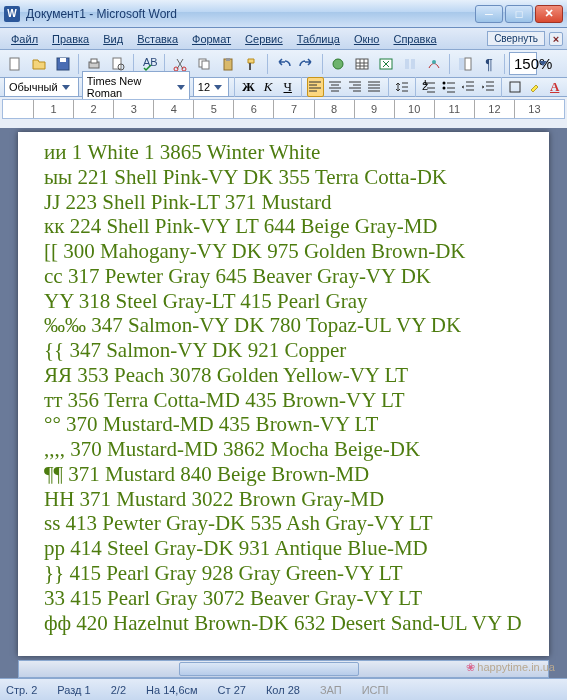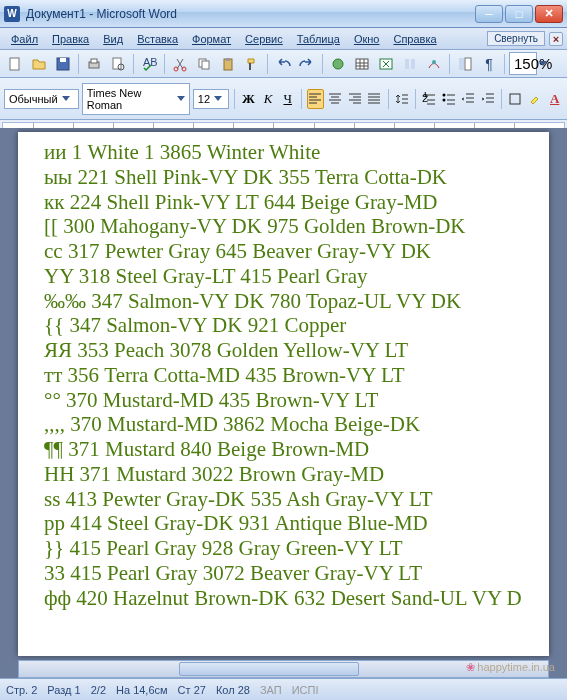"Обычный" .fmt-bar { height: 42px -> 19px }
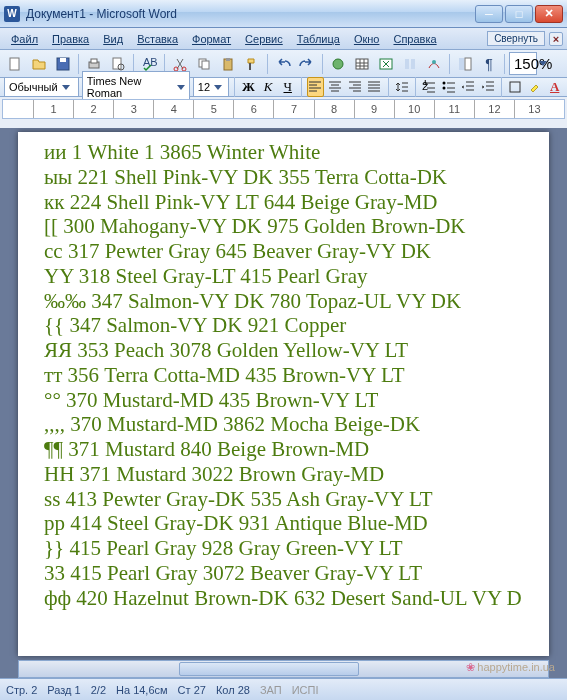"JJ 223 Shell Pink-LT 371" div.doc-line { html: none -> <div>JJ 223 Shell Pink-LT 371 Mustard</div> }
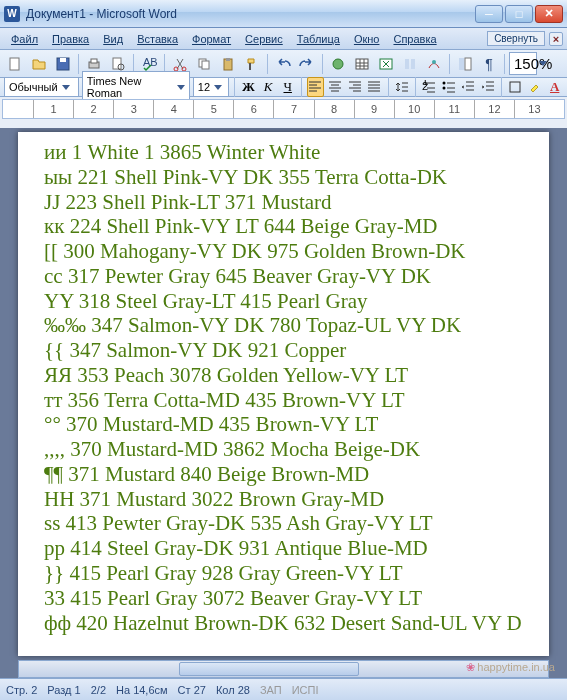"Стр. 2" .status-bar { gap: 10px -> 20px }
